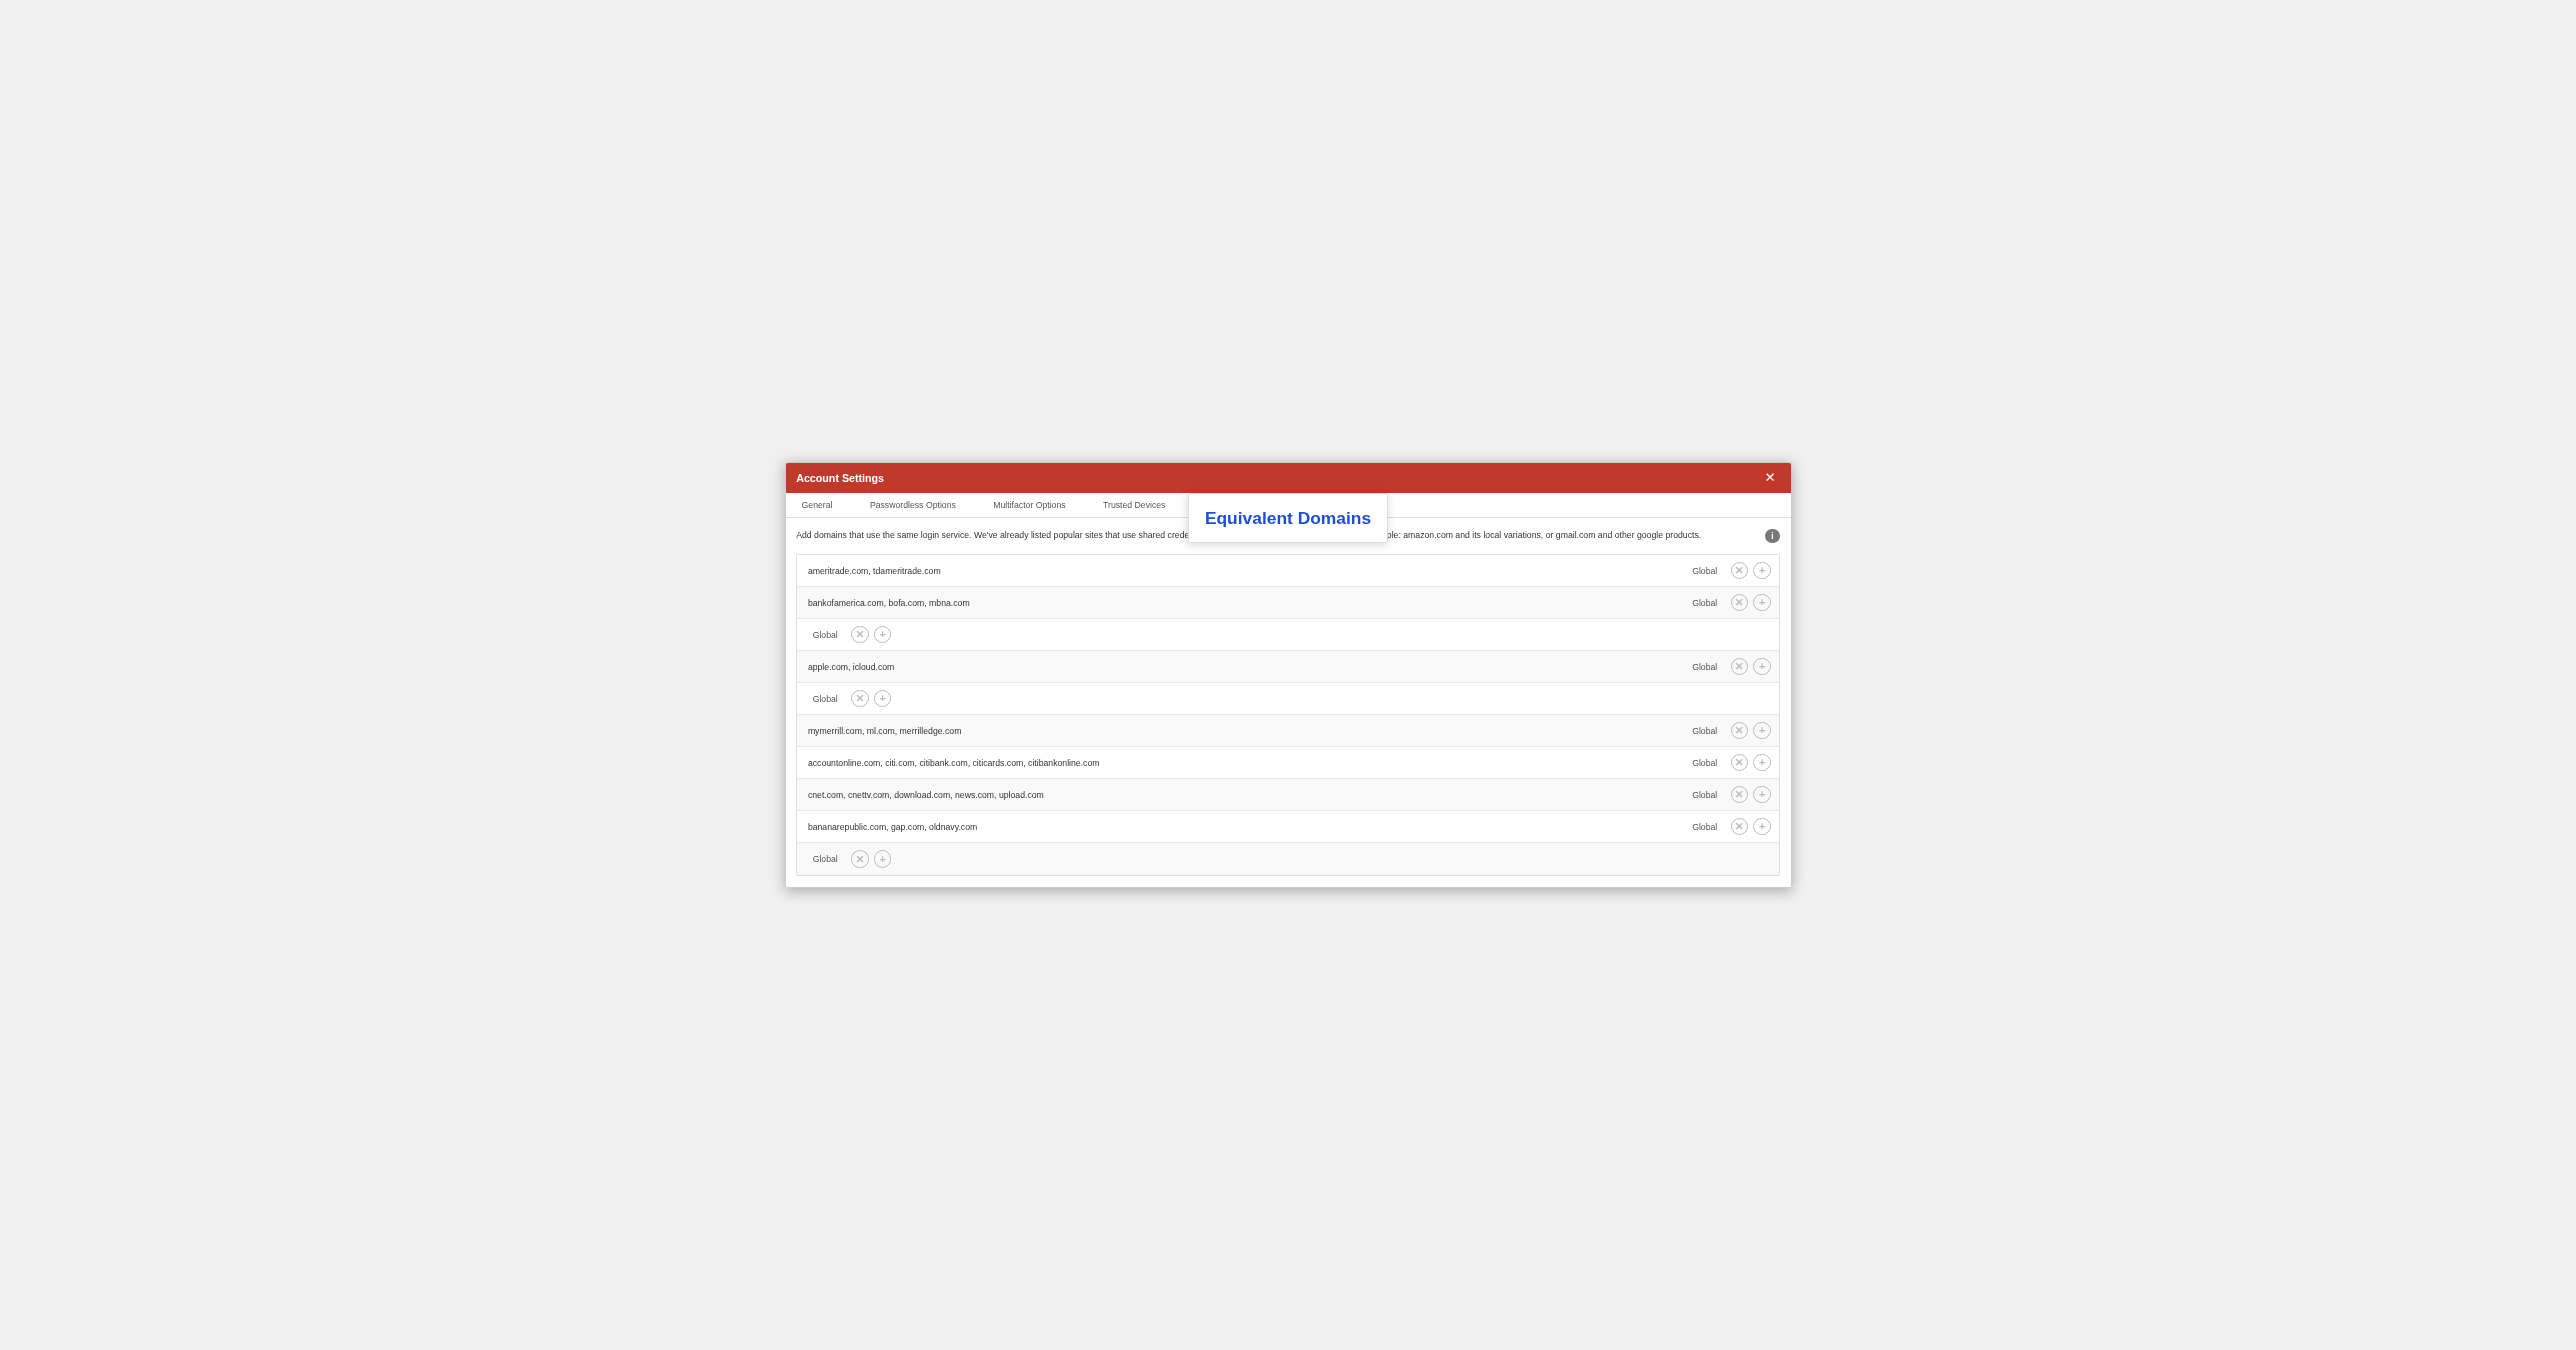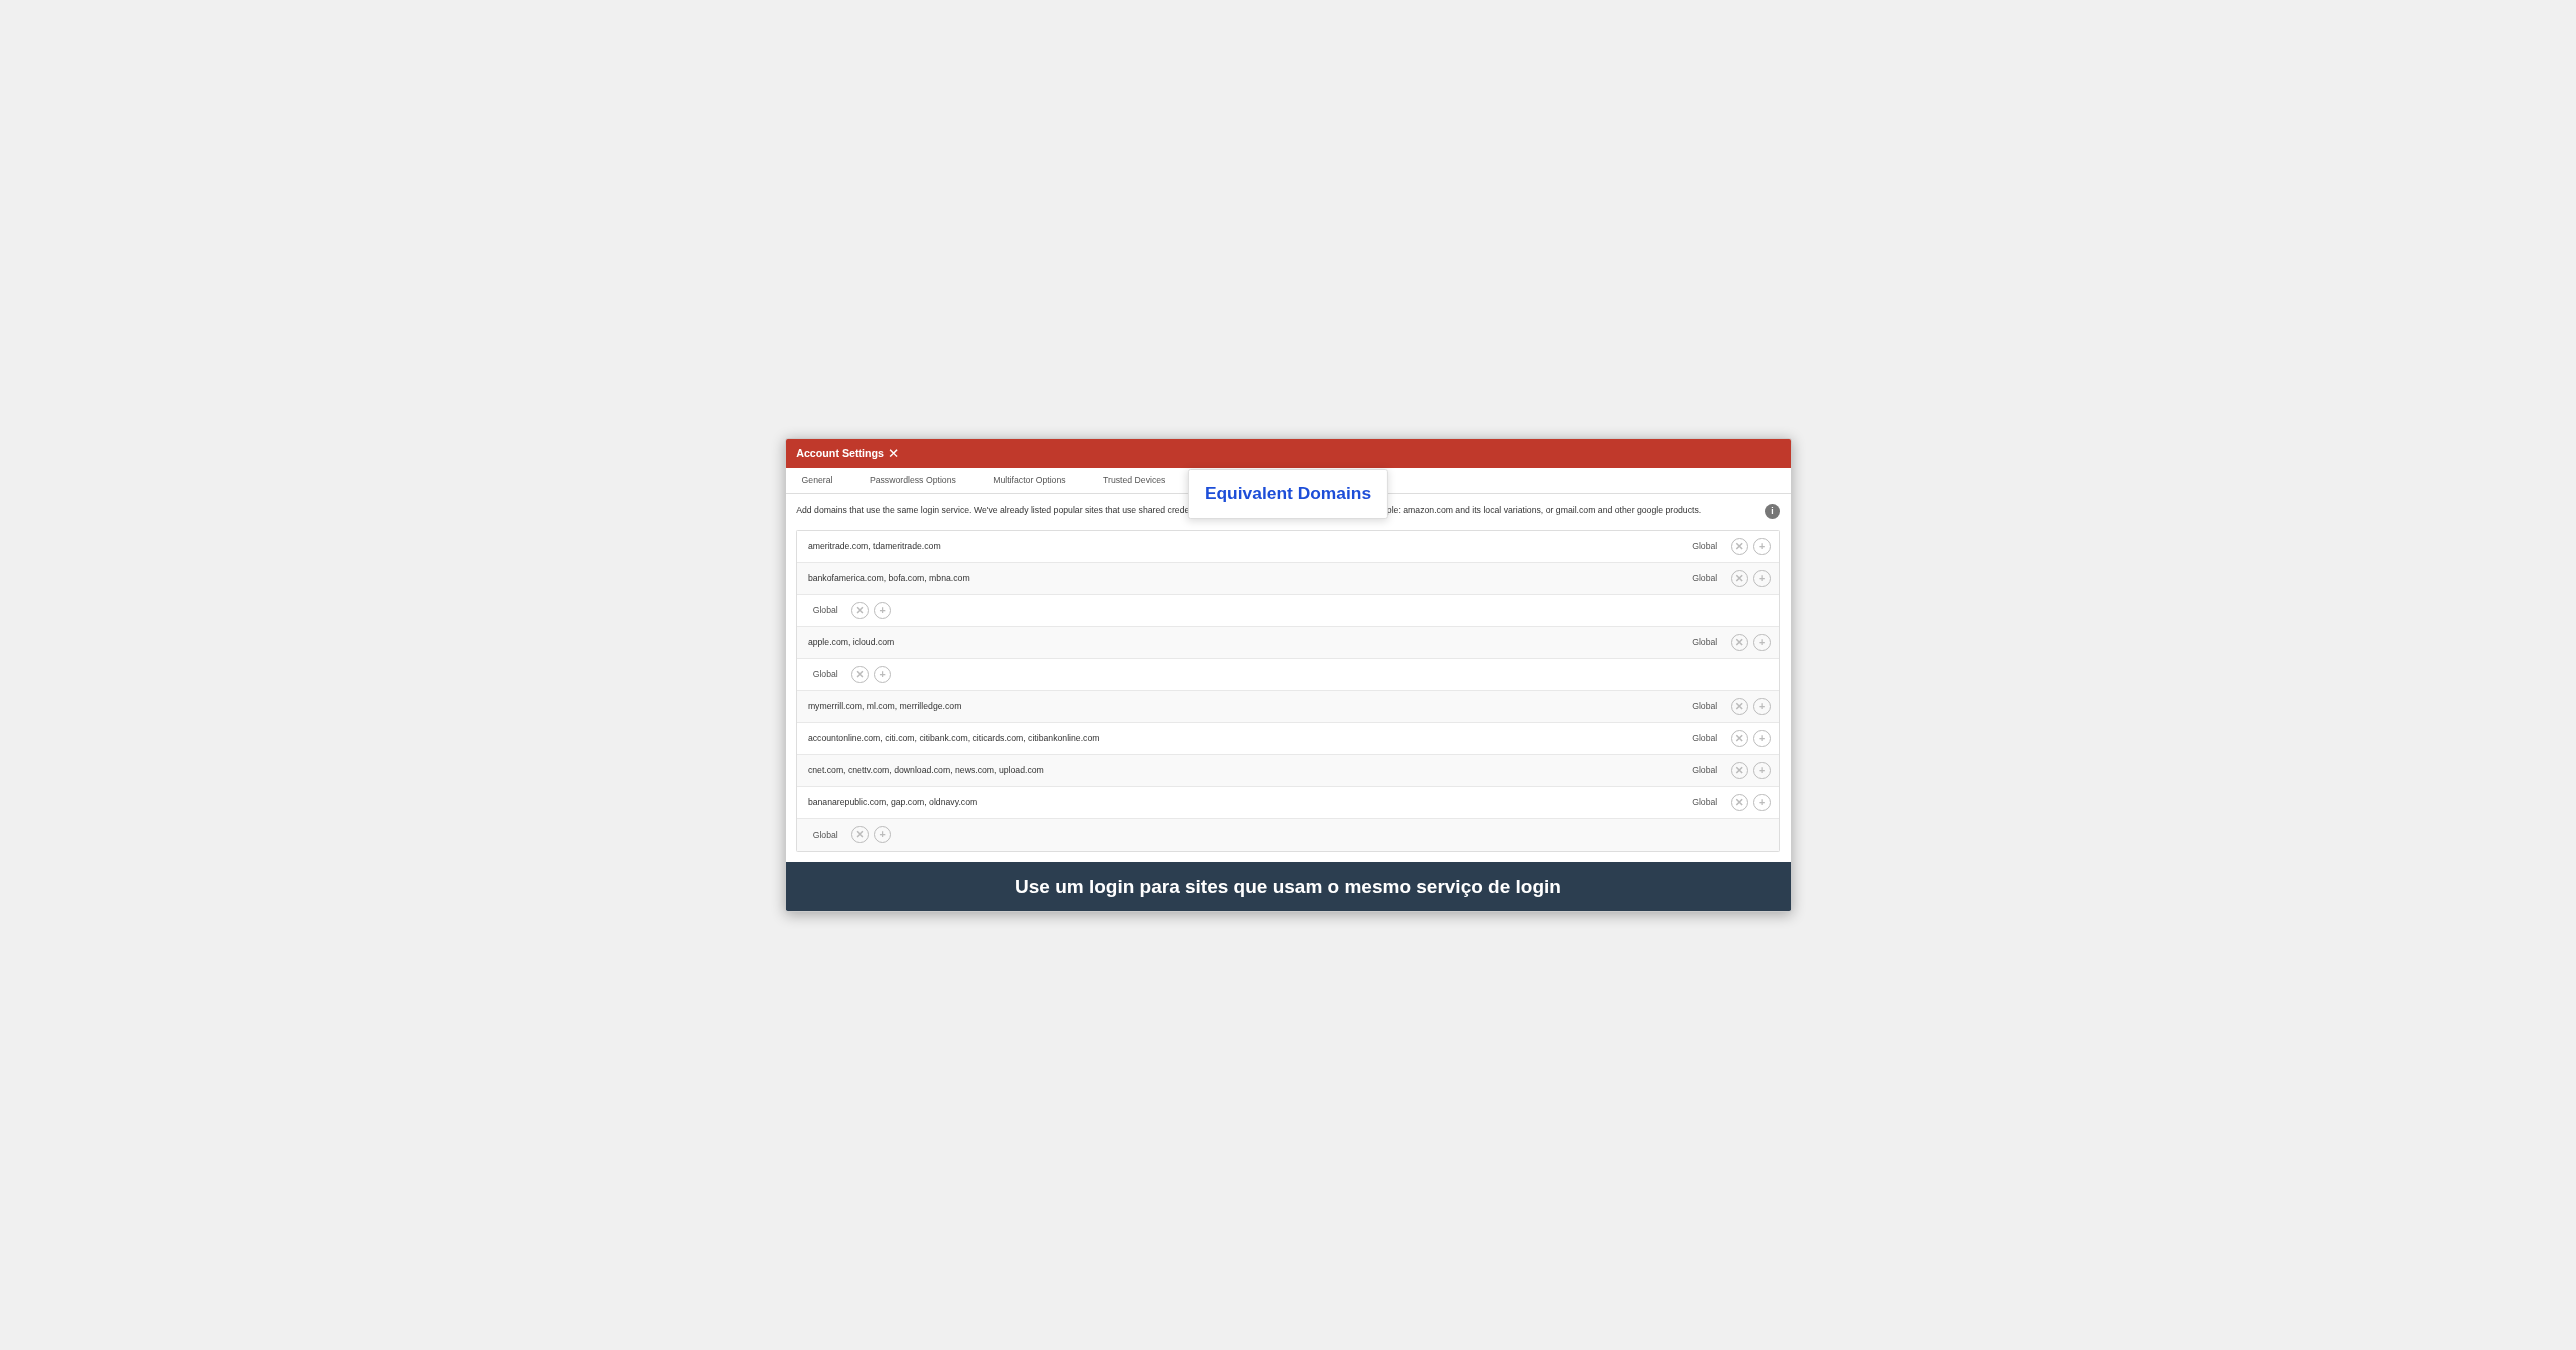"Account Settings" .dialog-header { justify-content: none -> space-between }
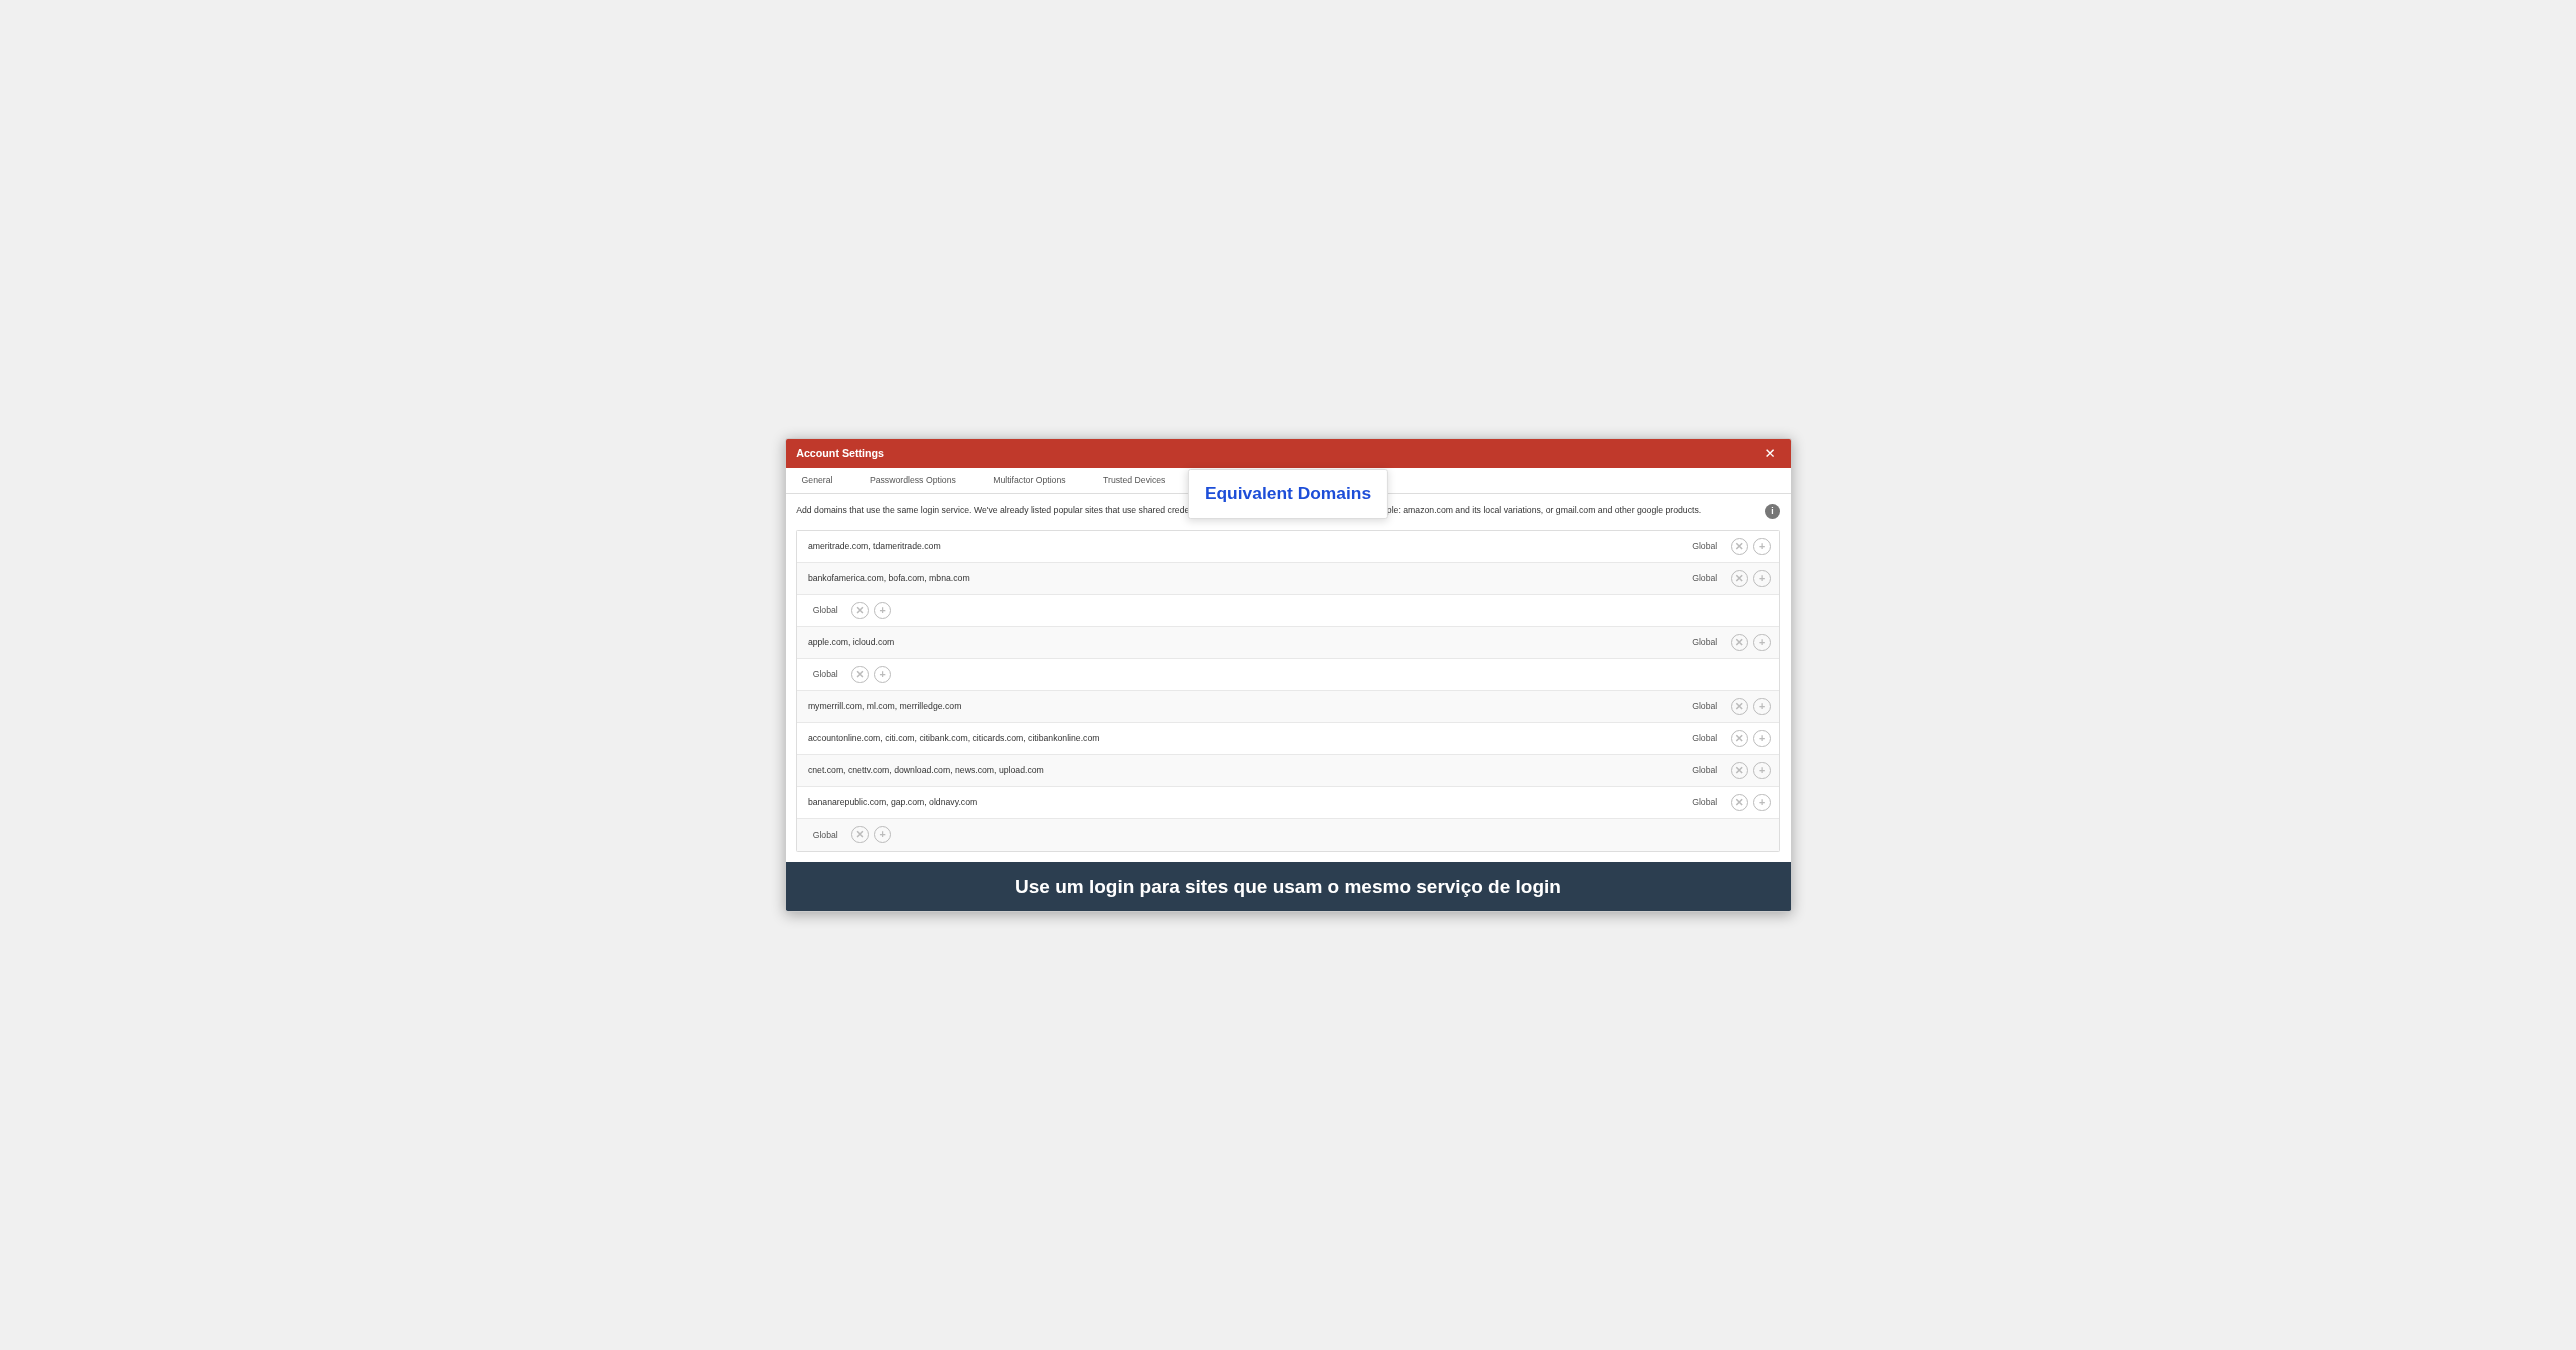"Use um login para sites" div.bottom-banner { html: <div> <span>Use um login para sites que usam o mesmo serviço de login</span> </div> -> none }
